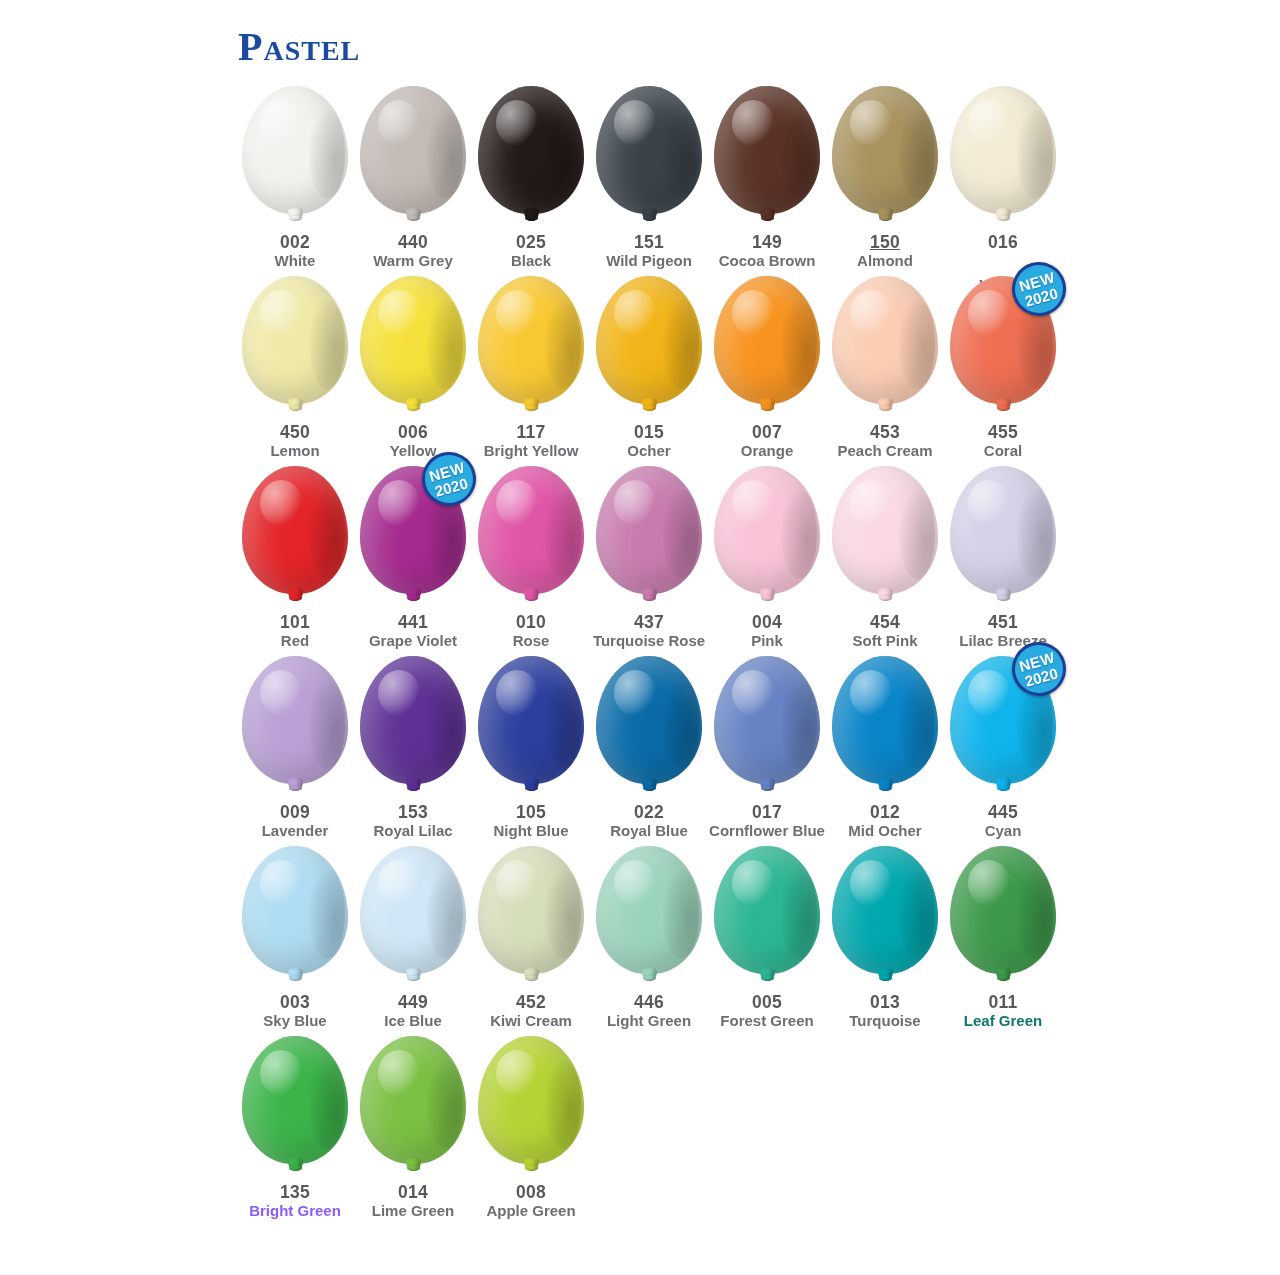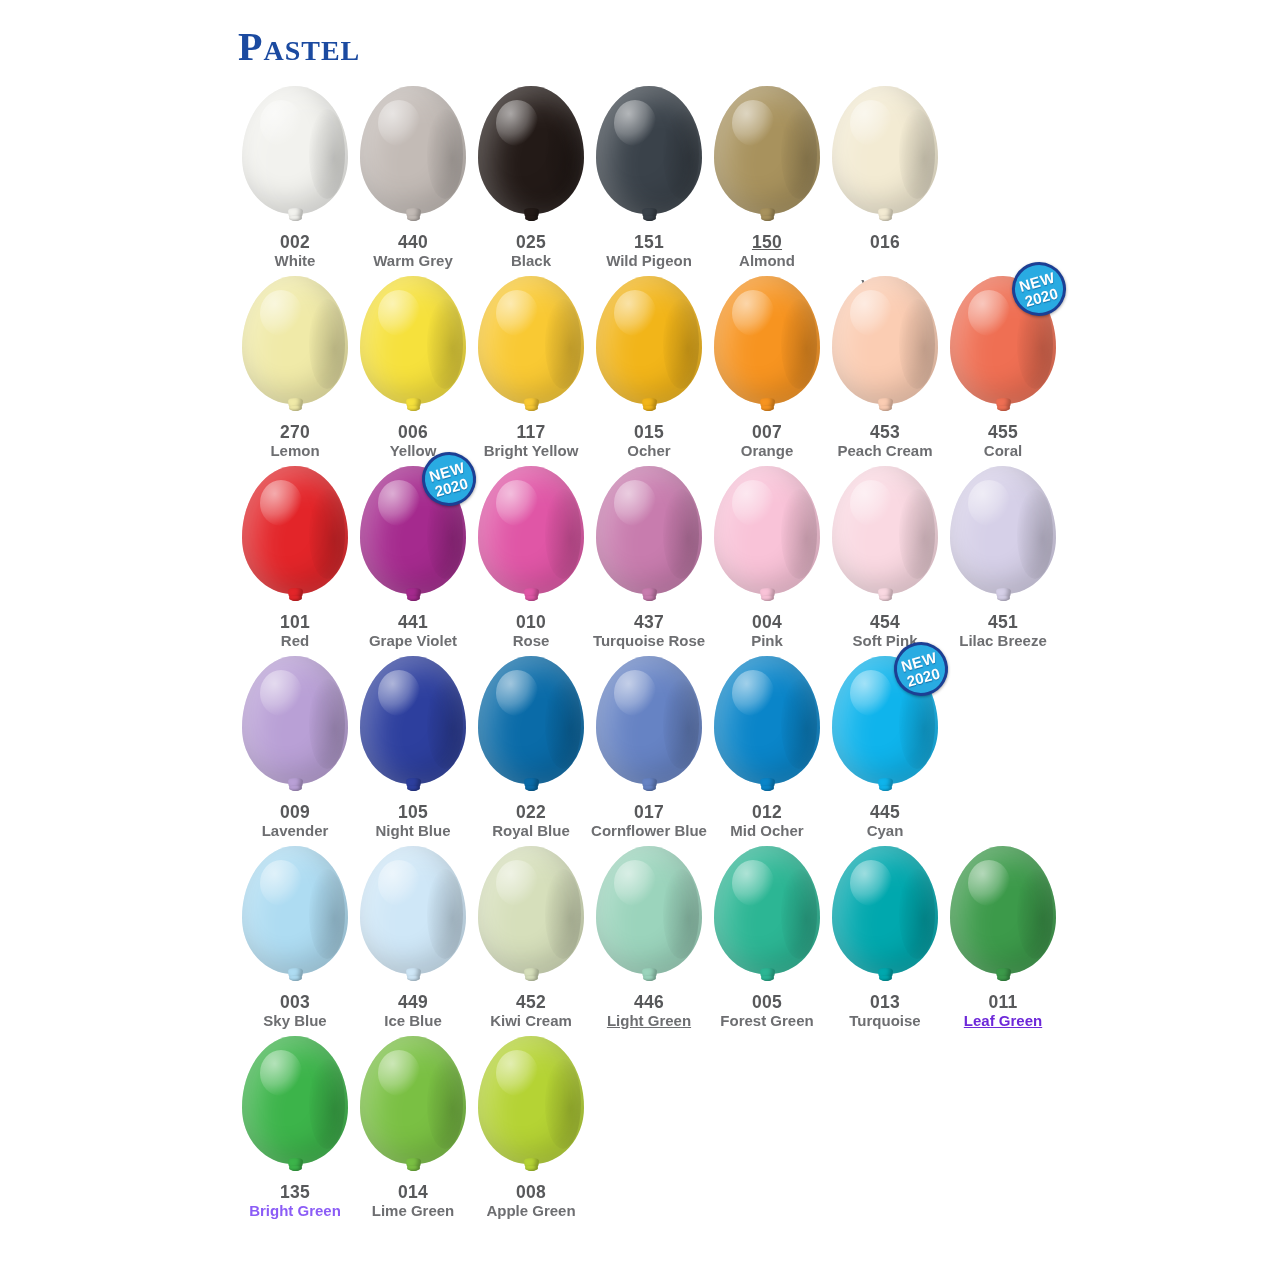"149" div.cell { html: none -> <div><div> <div></div> <div></div> </div><div> <span>149</span> <span>Cocoa Brown</span> </div></div> }
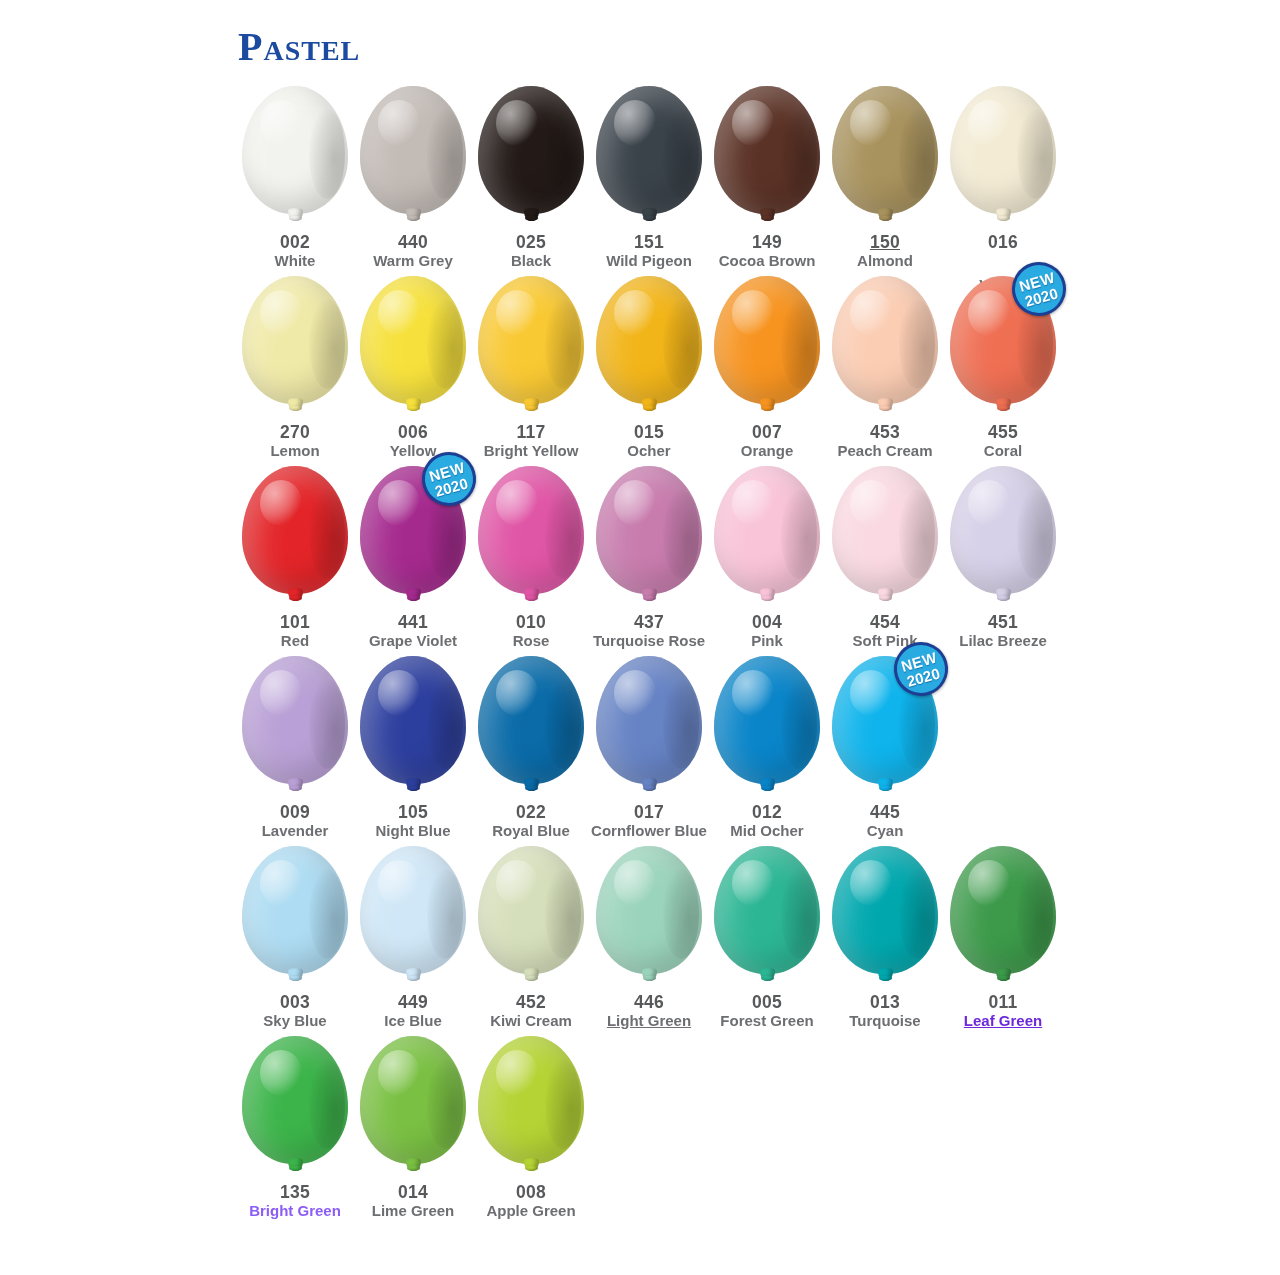"270" span.code { text: 270 -> 450 }
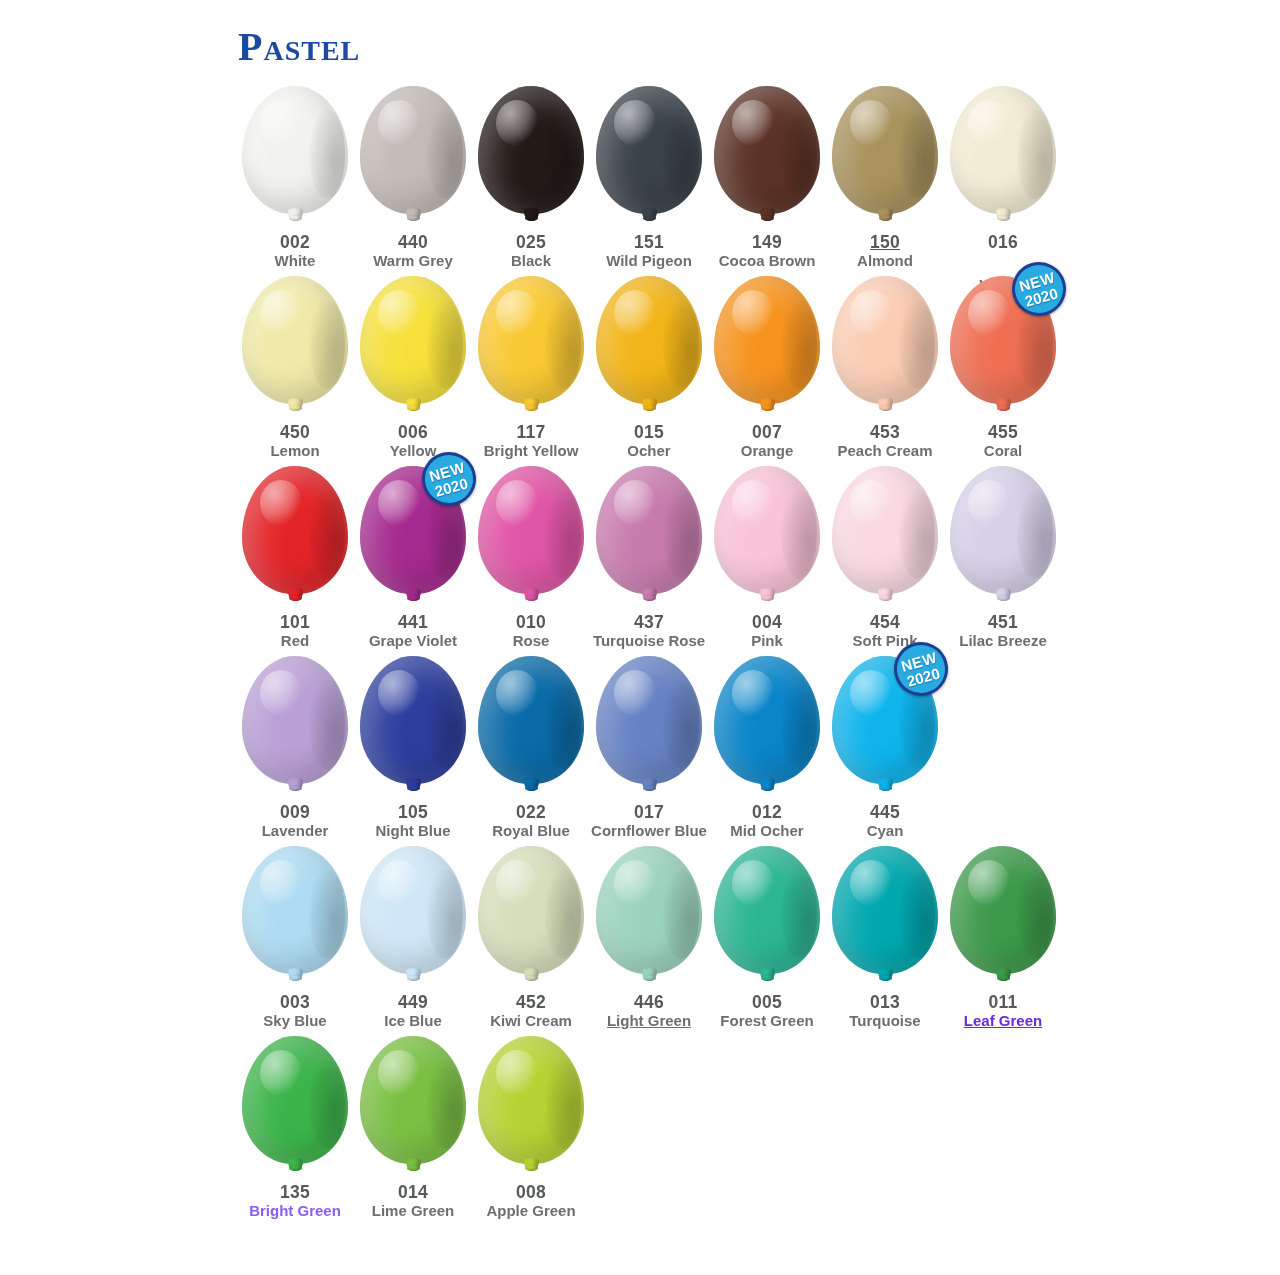"153" div.cell { html: none -> <div><div> <div></div> <div></div> </div><div> <span>153</span> <span>Royal Lilac</span> </div></div> }
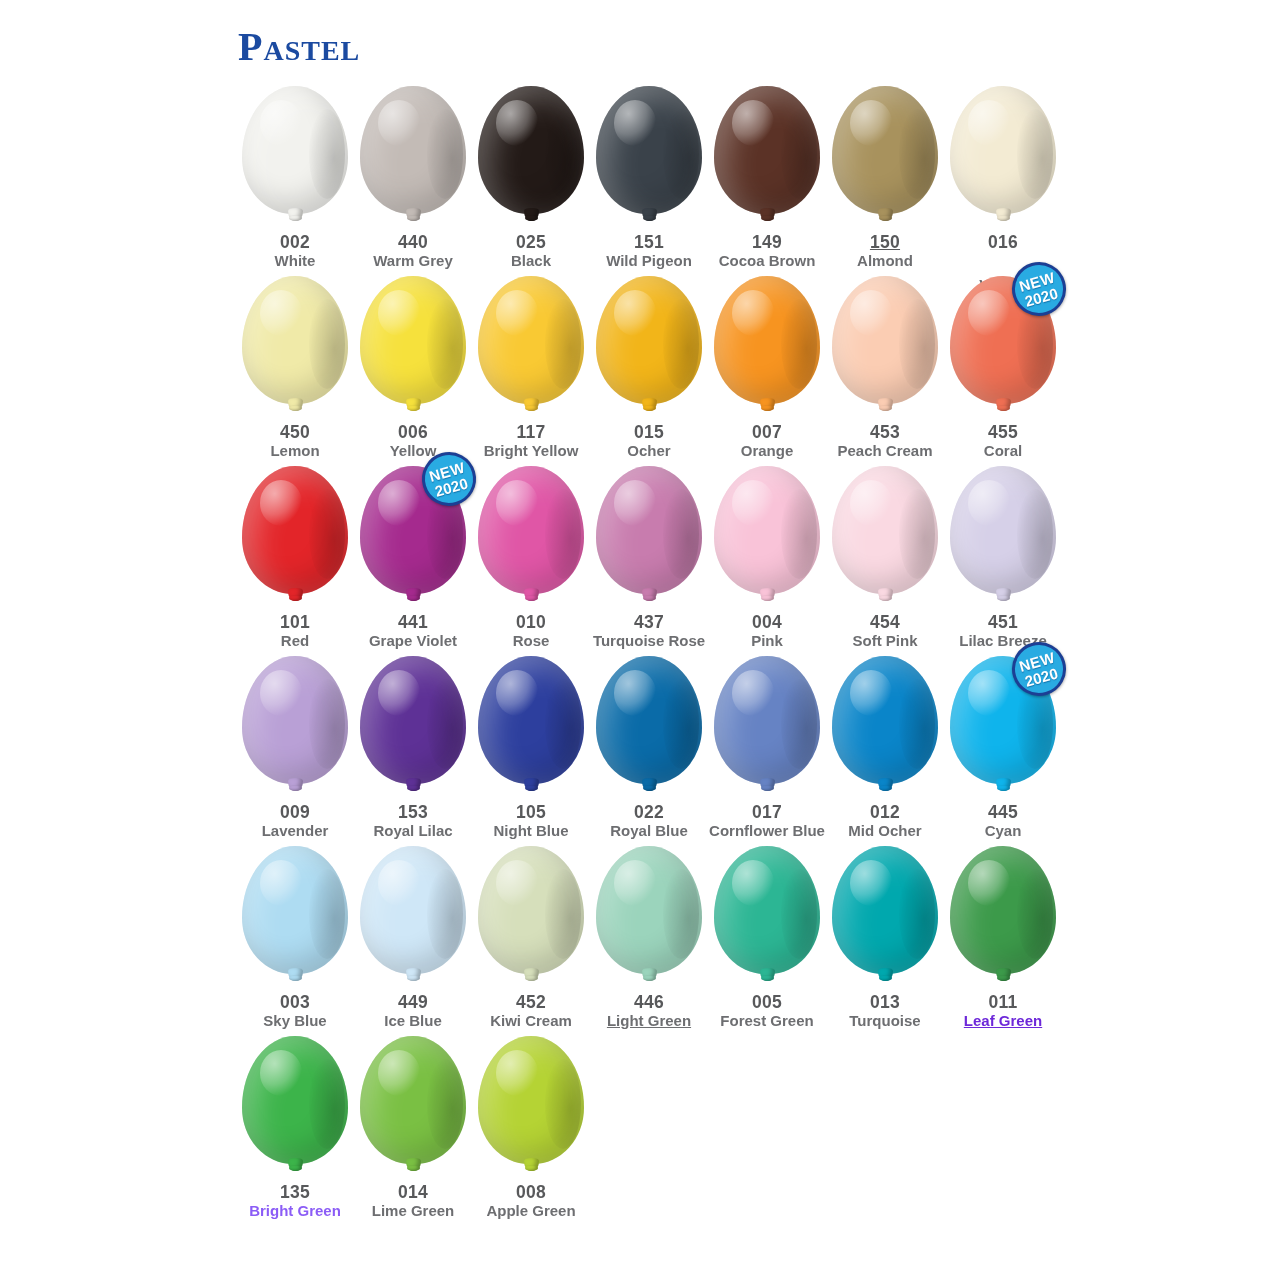"Light Green" span.cname { text-decoration: underline -> none }
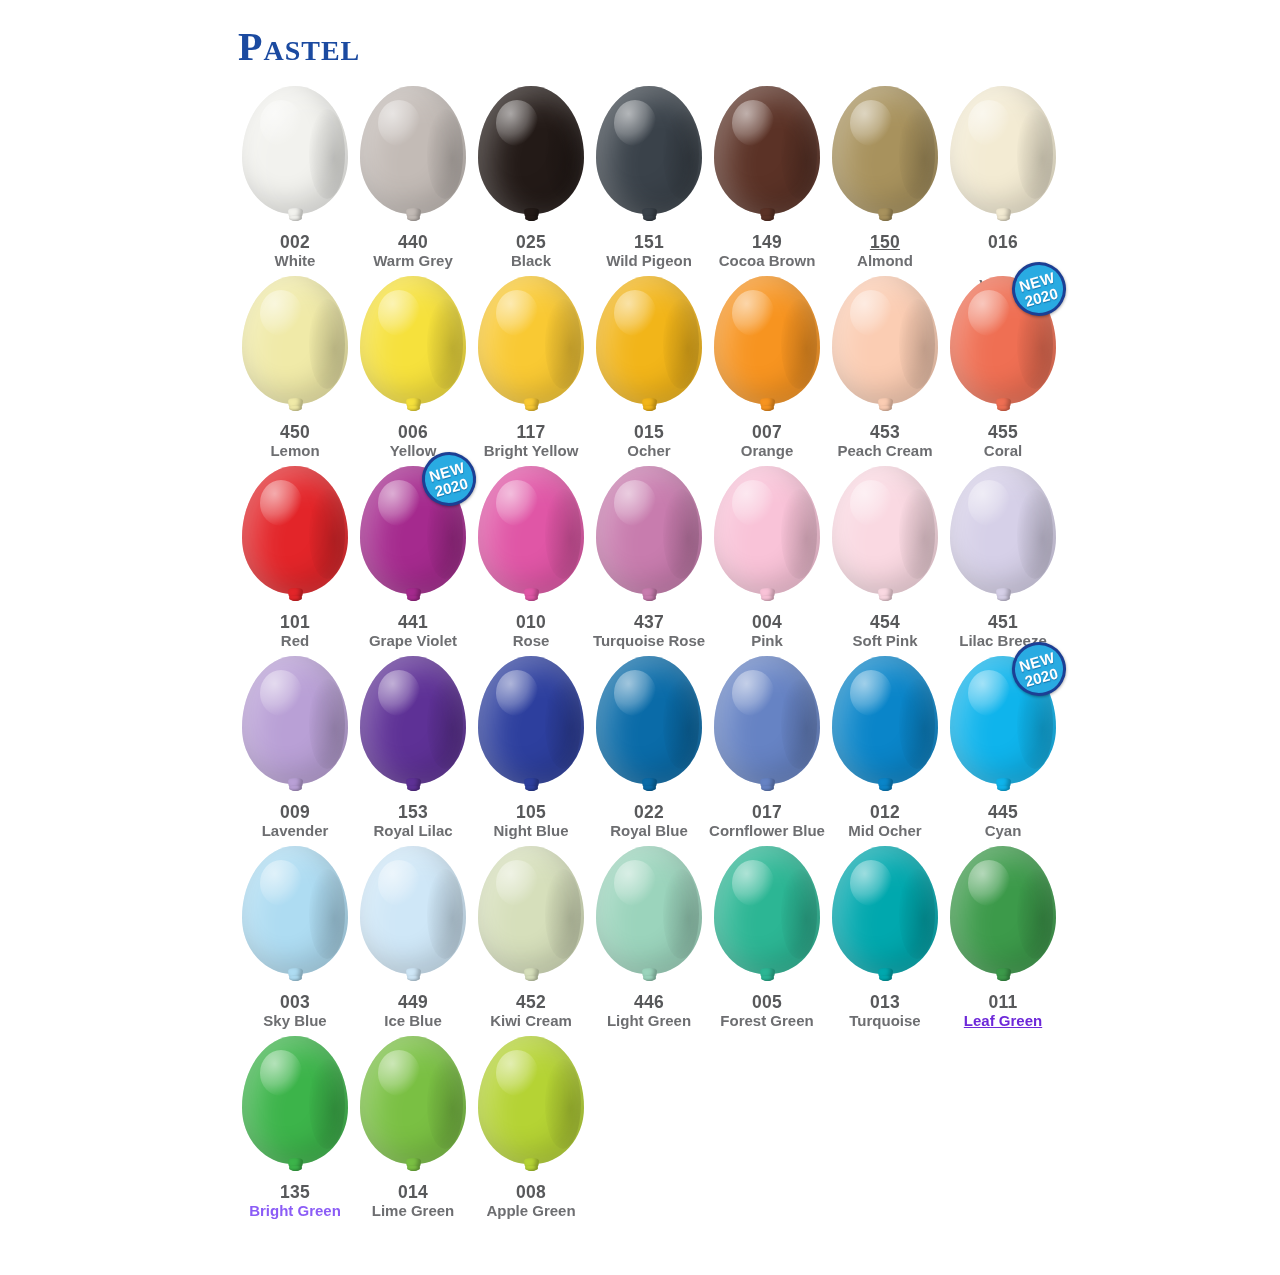"Leaf Green" span.cname { color: #6d28d9 -> #0f766e; text-decoration: underline -> none }
